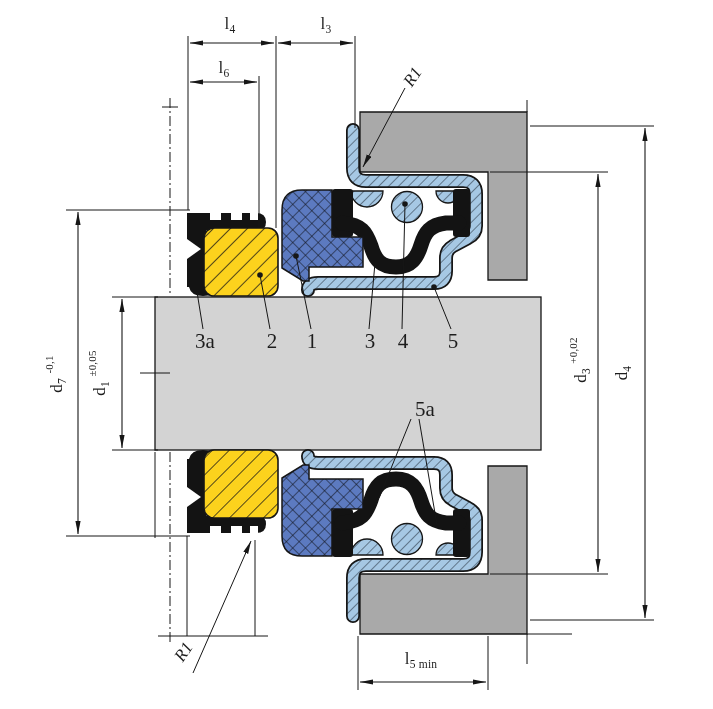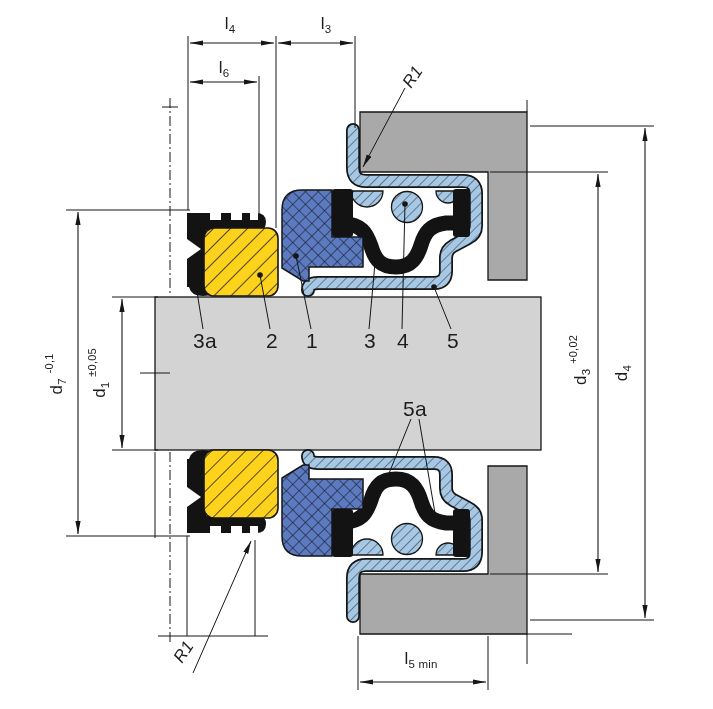"l4" .stage { font-family: Liberation Sans, sans-serif -> Liberation Serif, serif }
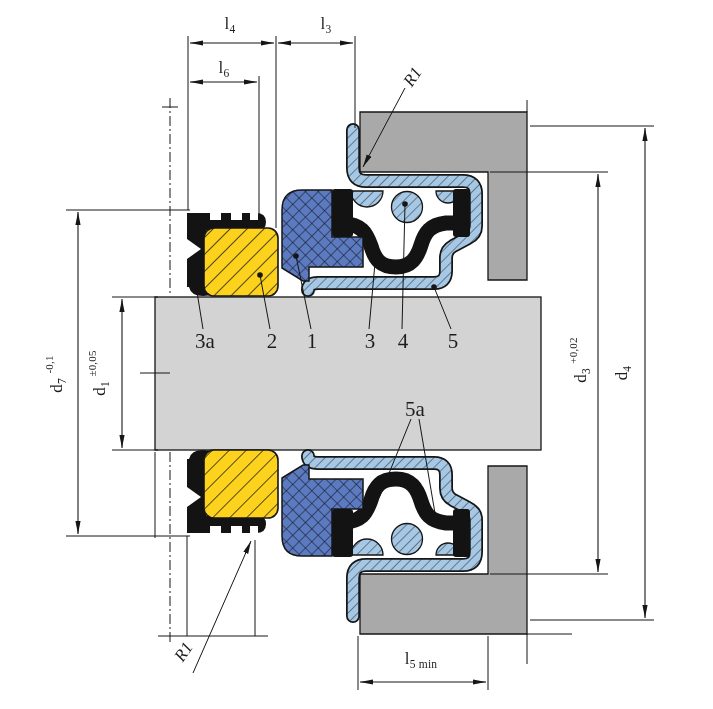"5a" div.lbl { left: 415px -> 425px }
